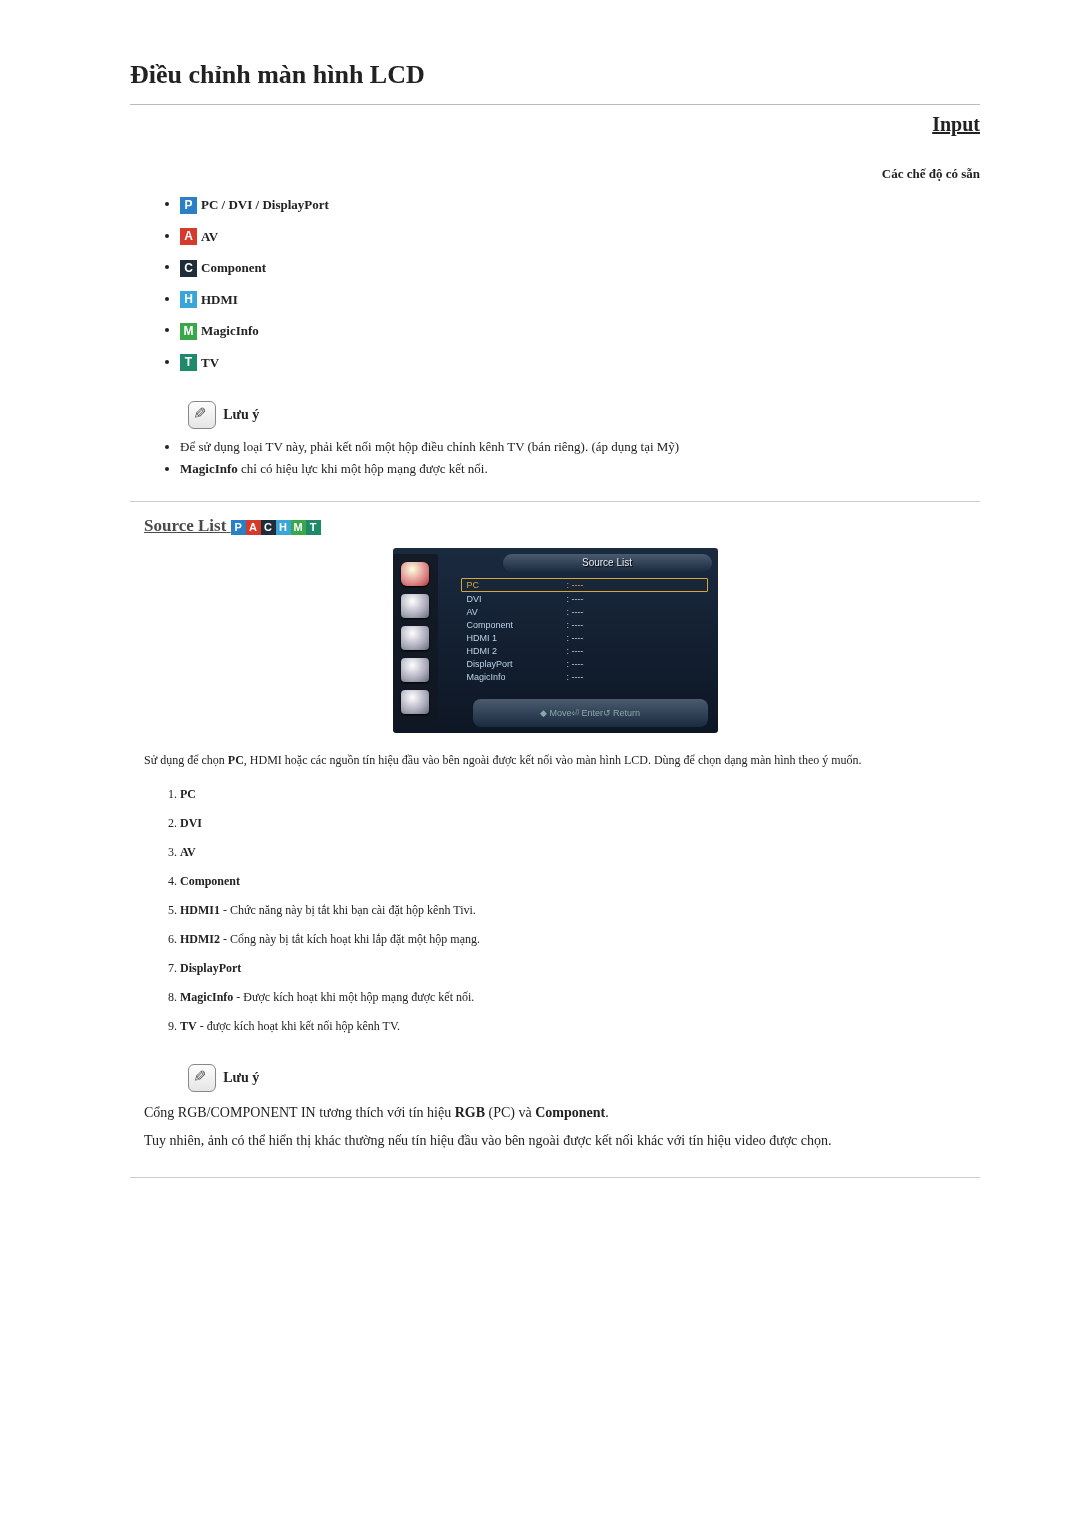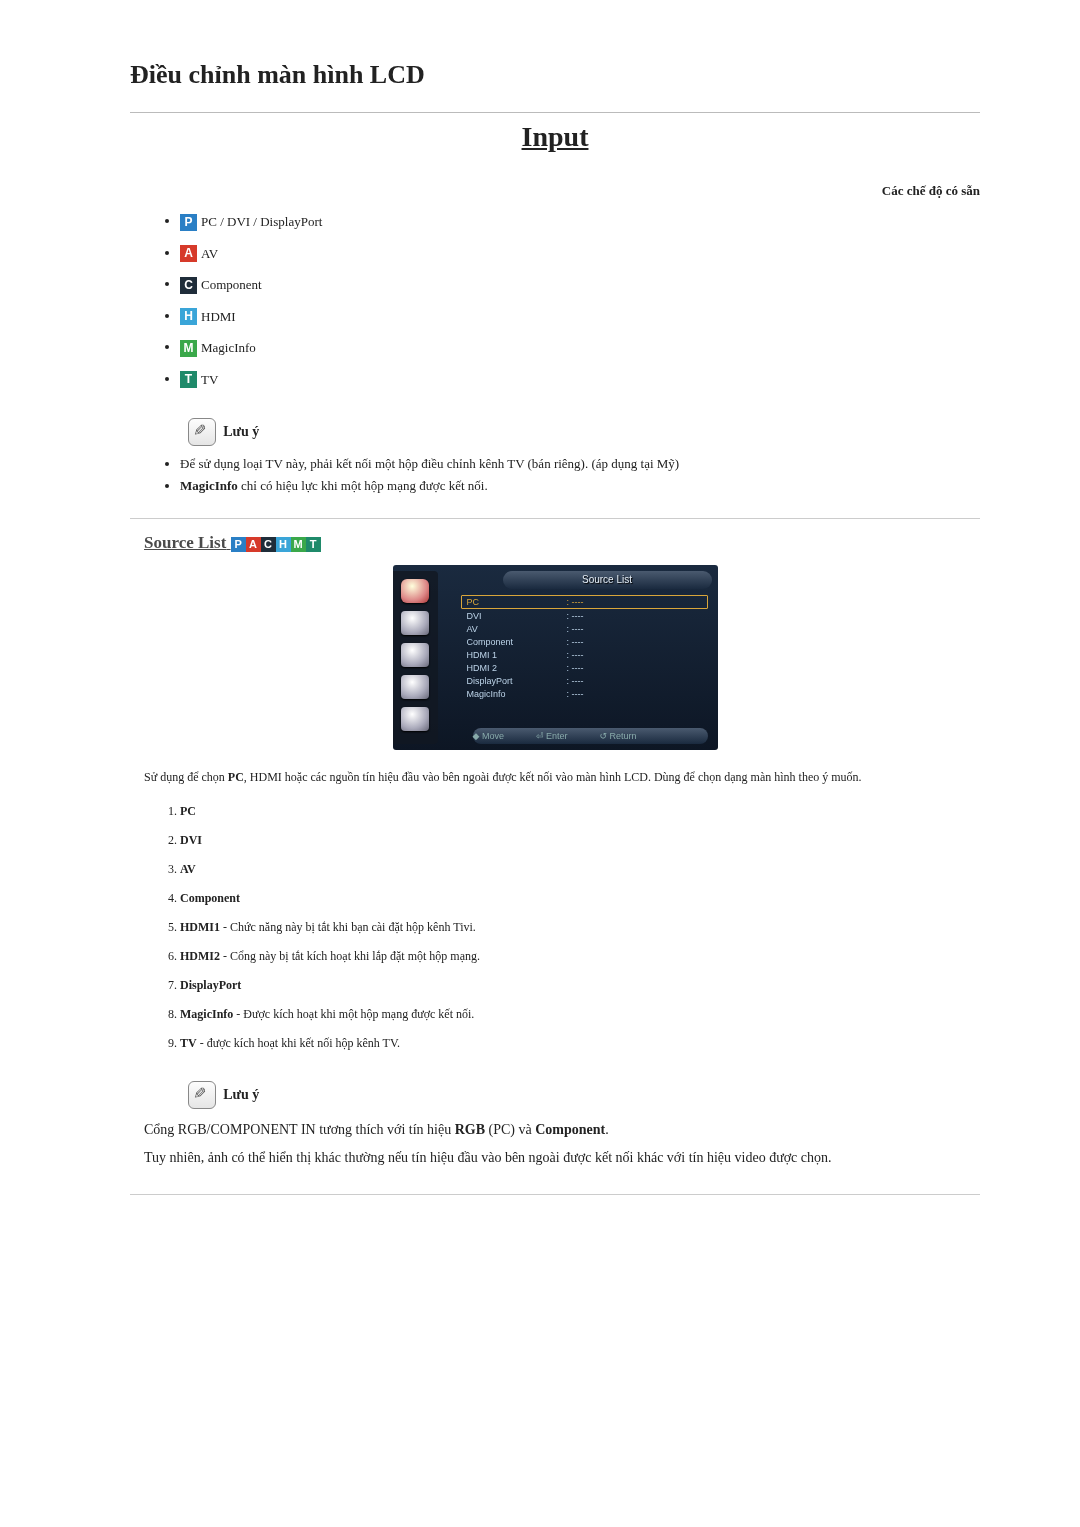"Điều chỉnh màn hình LCD" h1.page-title { padding-bottom: 22px -> 14px }
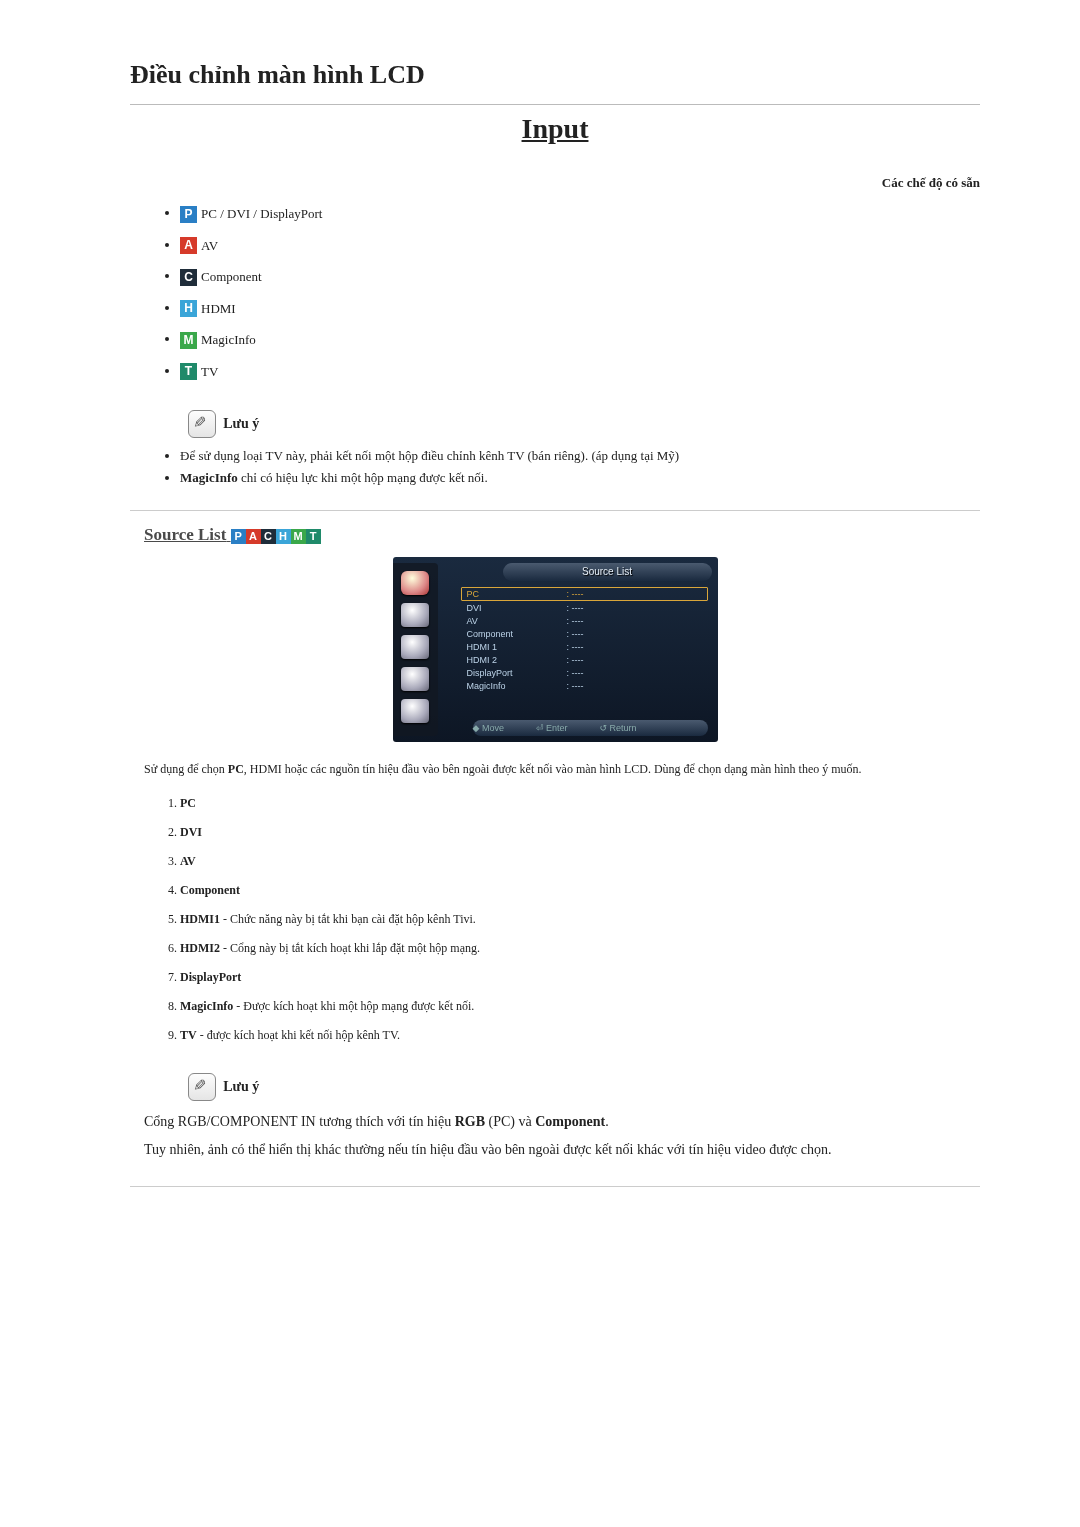"Input" .section-heading-right { font-size: 28px -> 20px; text-align: center -> right }
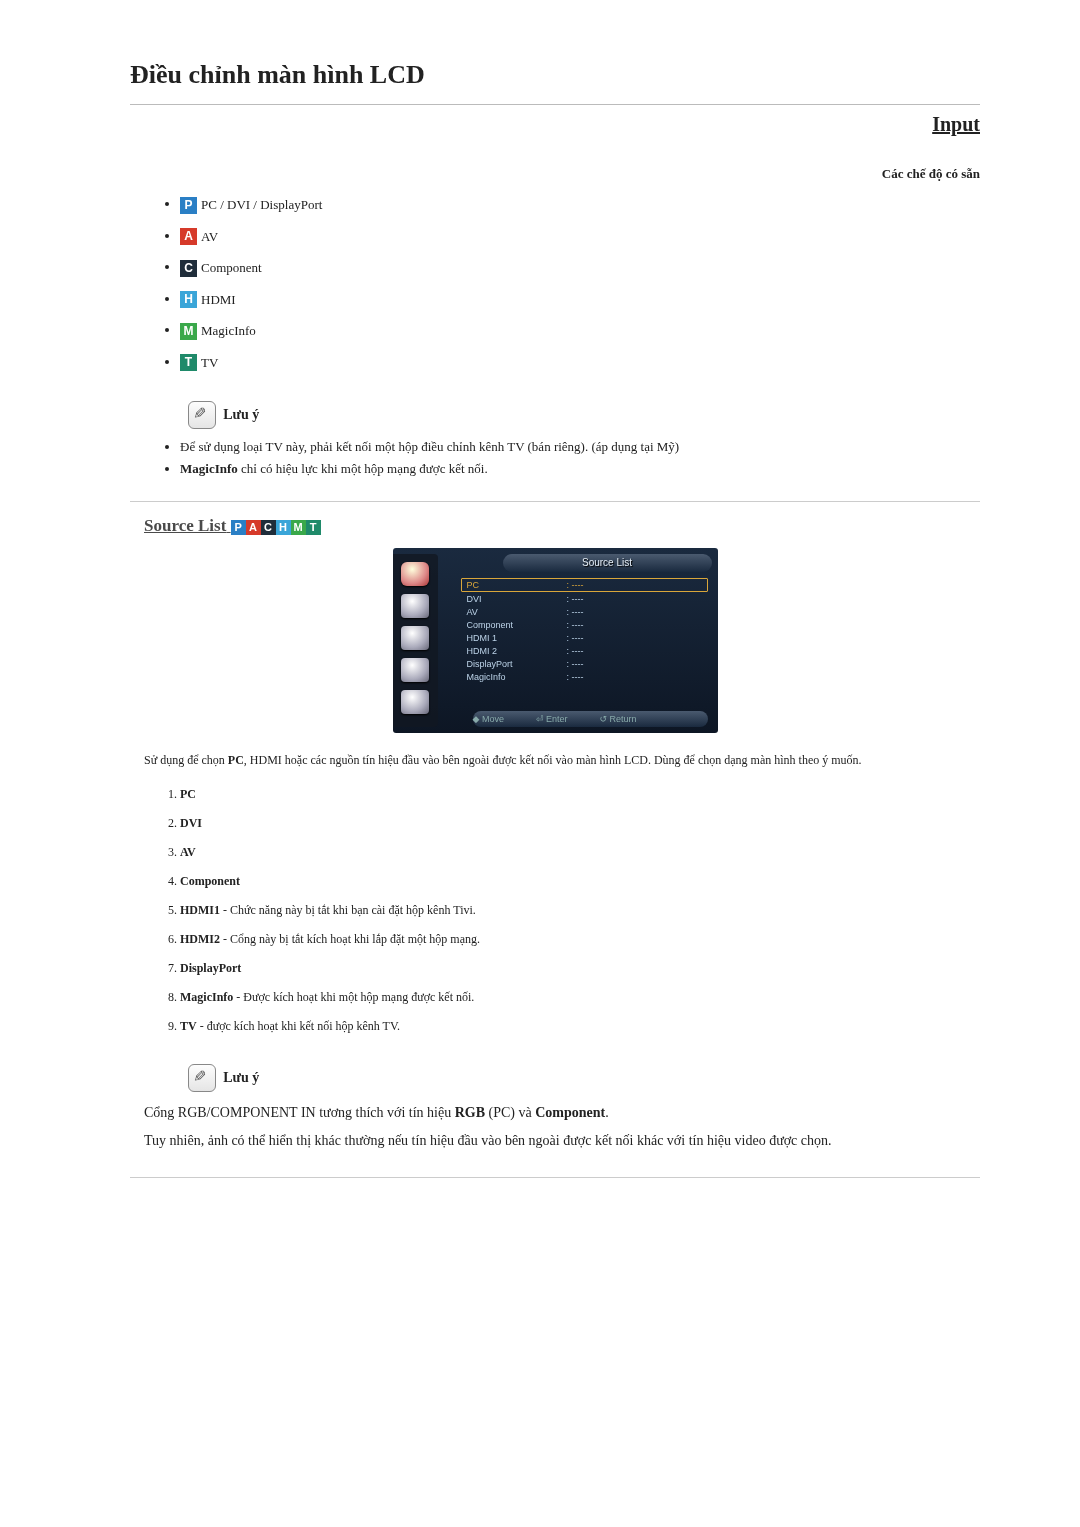"PC / DVI / DisplayPort" .mode-label { font-weight: normal -> bold }
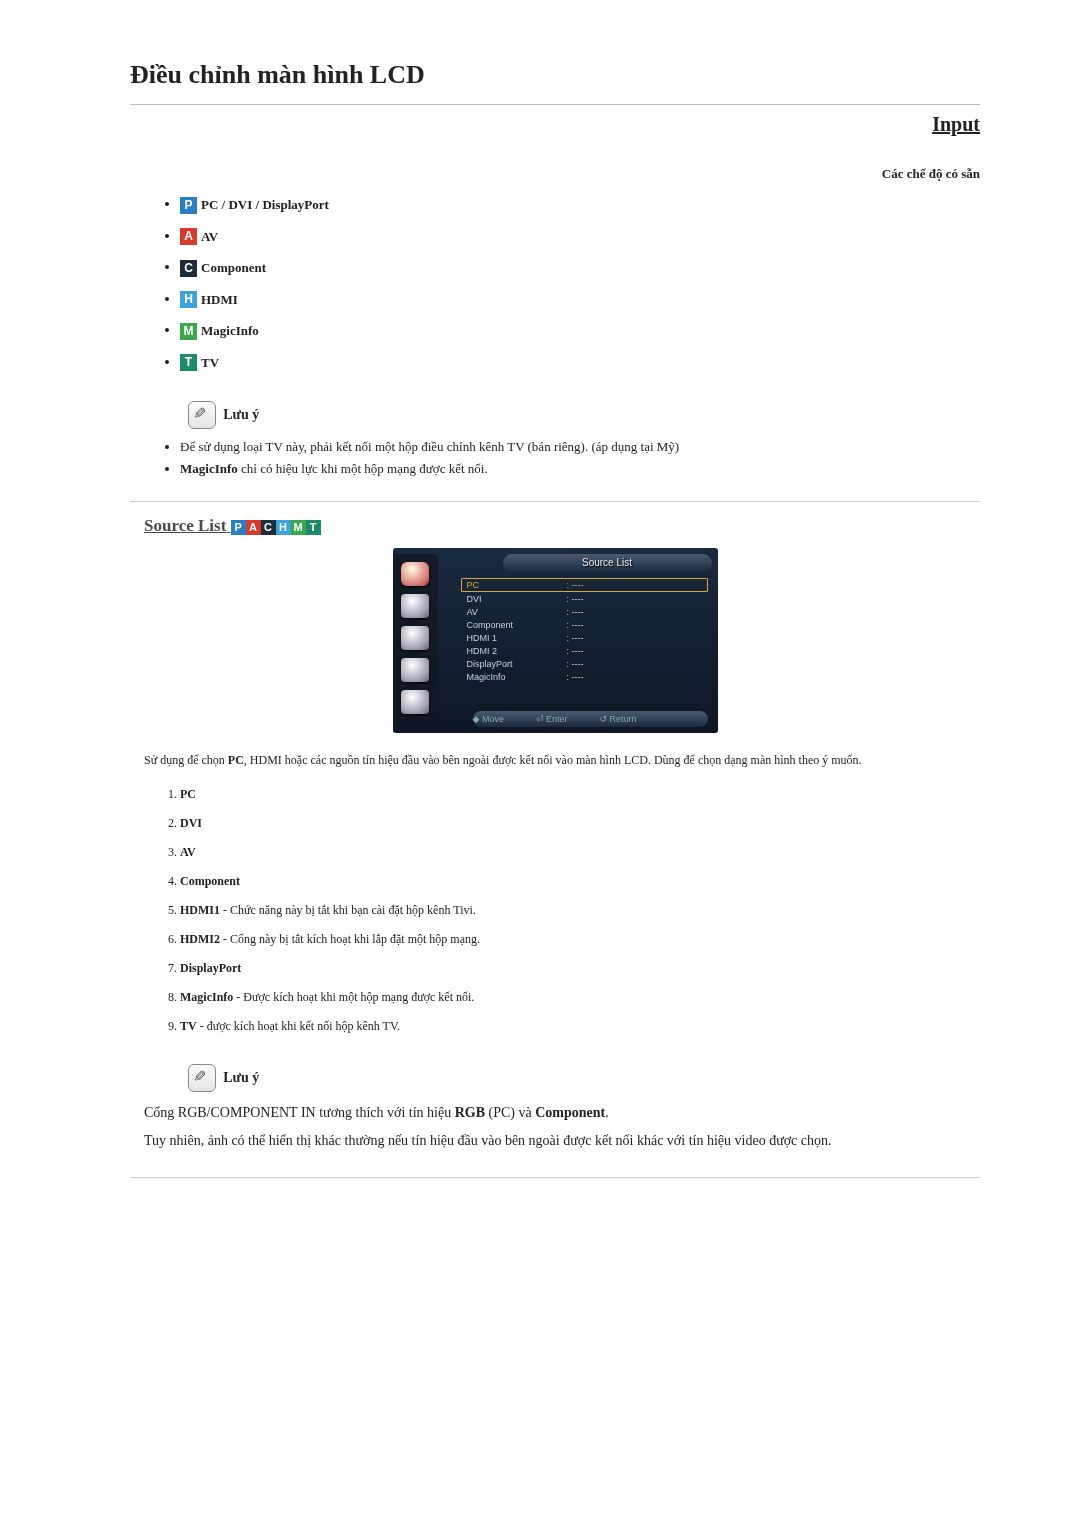"◆ Move" .osd-footer { gap: 32px -> none; height: 16px -> 28px; justify-content: flex-start -> center }
